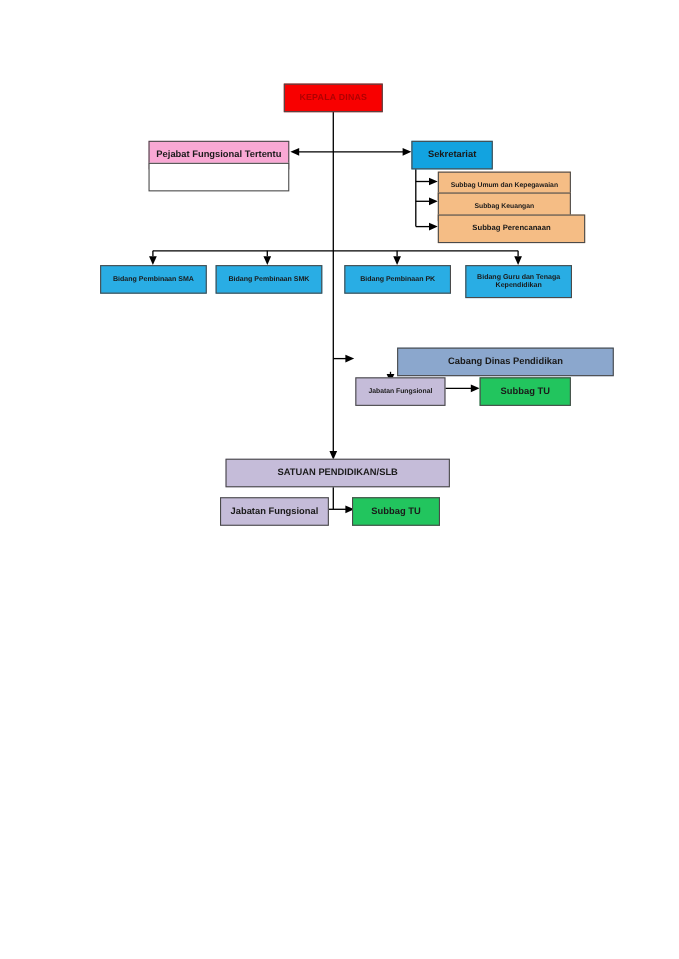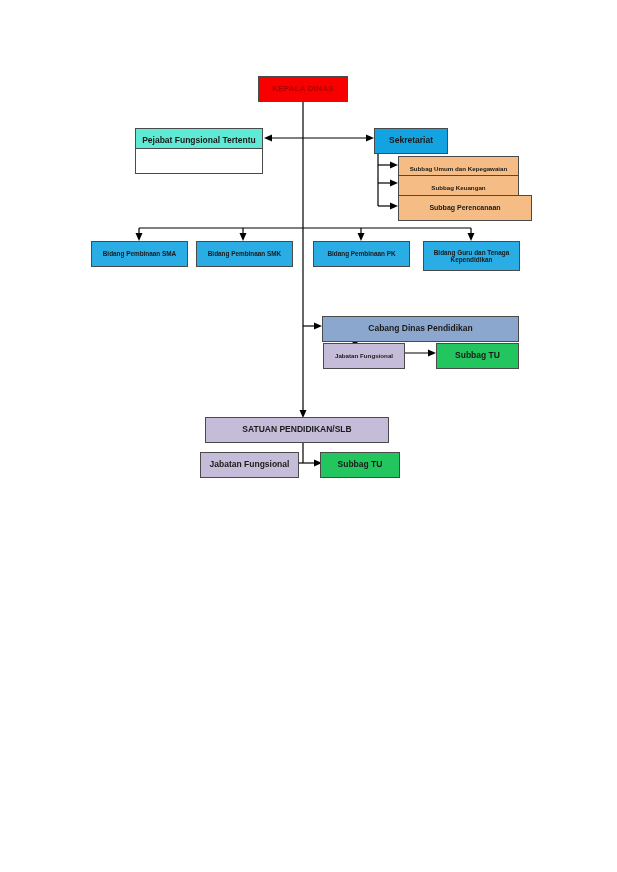"Pejabat Fungsional Tertentu" .pejabat-head { background: #5eead4 -> #f9a8d4 }
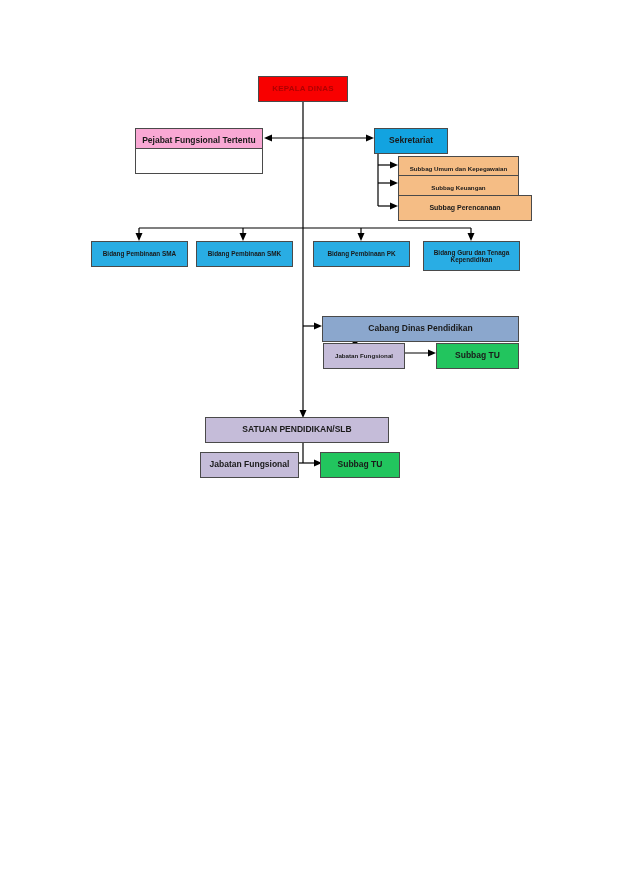"Cabang Dinas Pendidikan" .cabang { margin-left: none -> 39px }
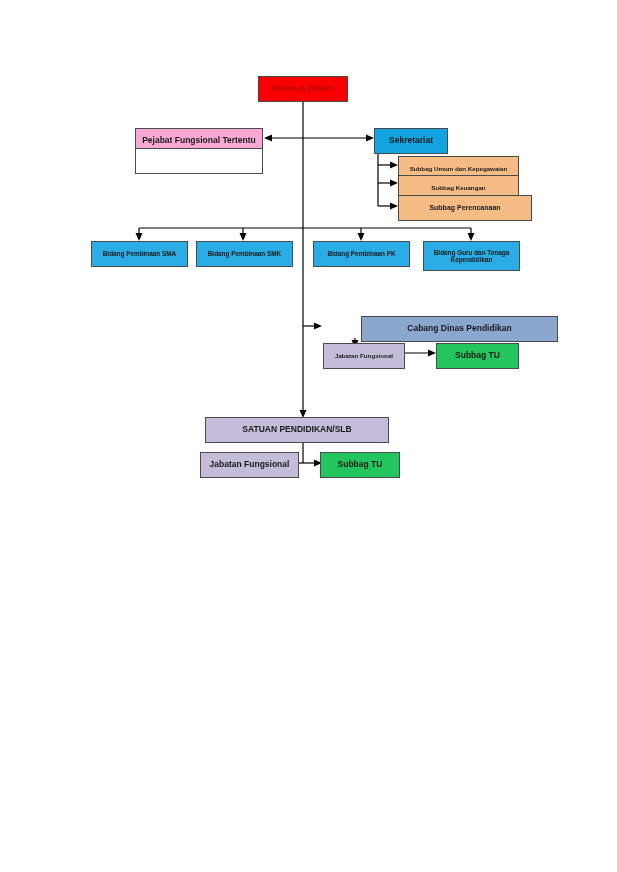"SATUAN PENDIDIKAN/SLB" div.node { width: 184px -> 204px }
